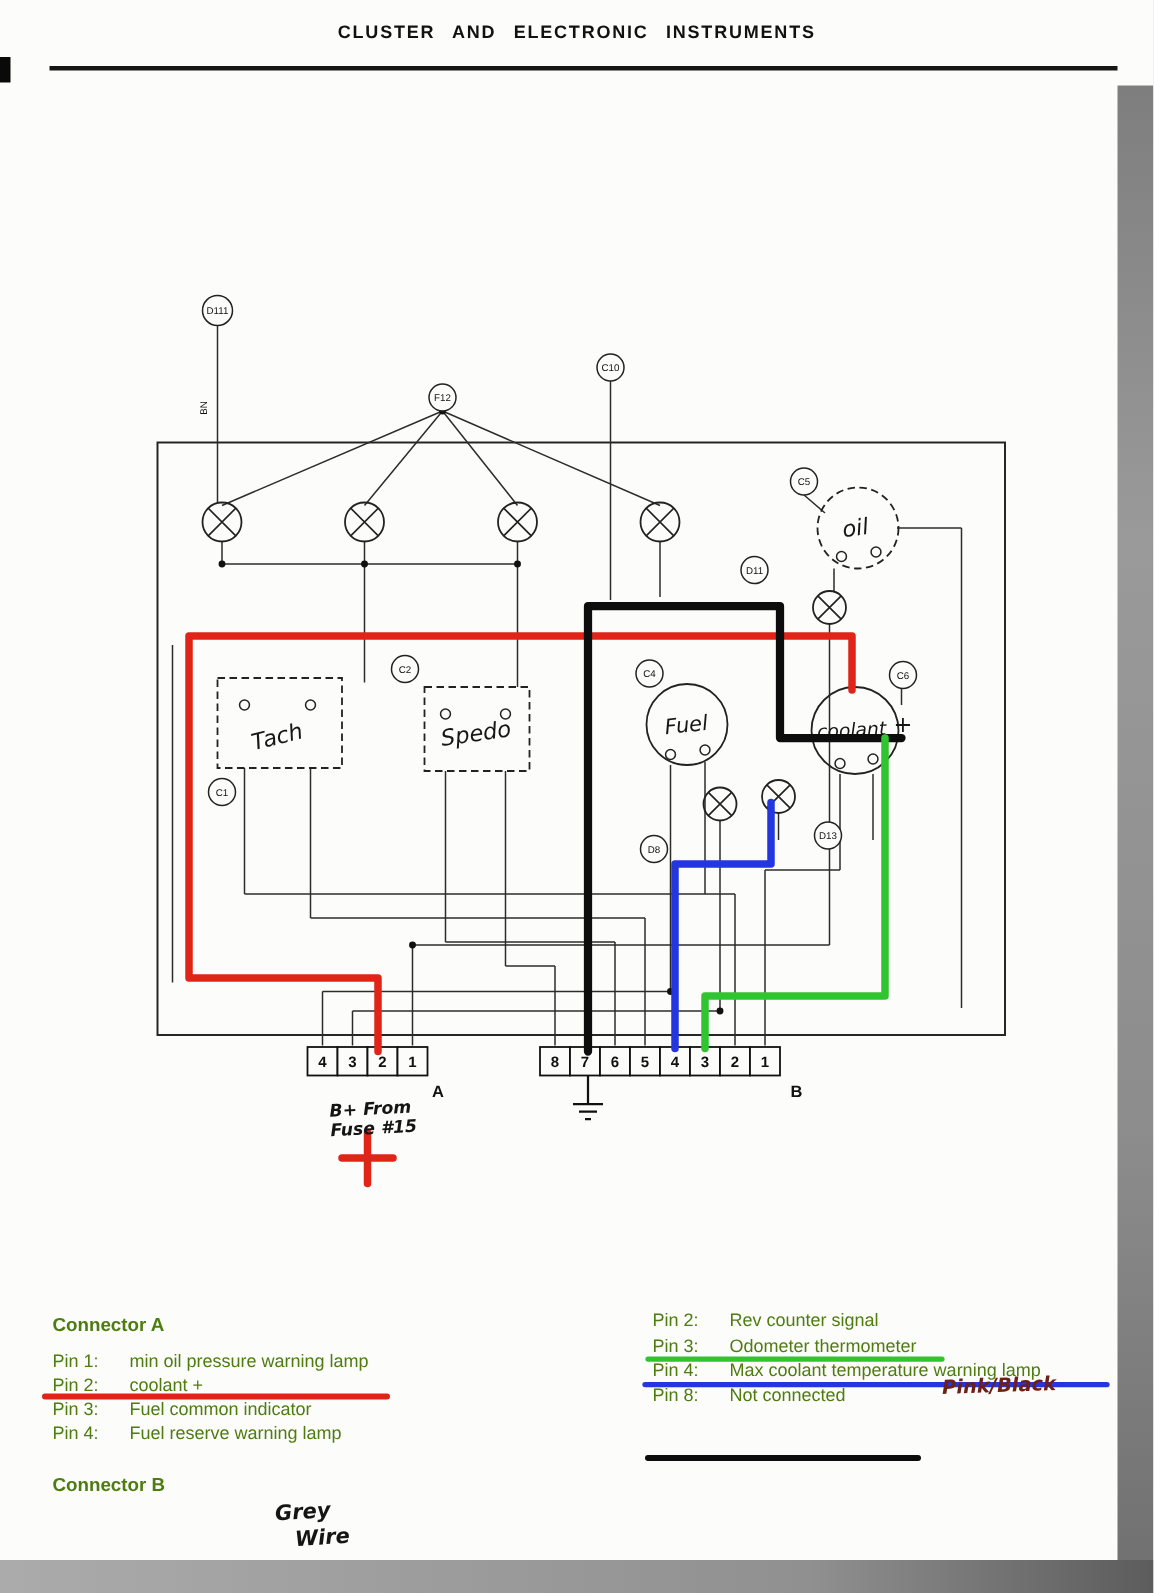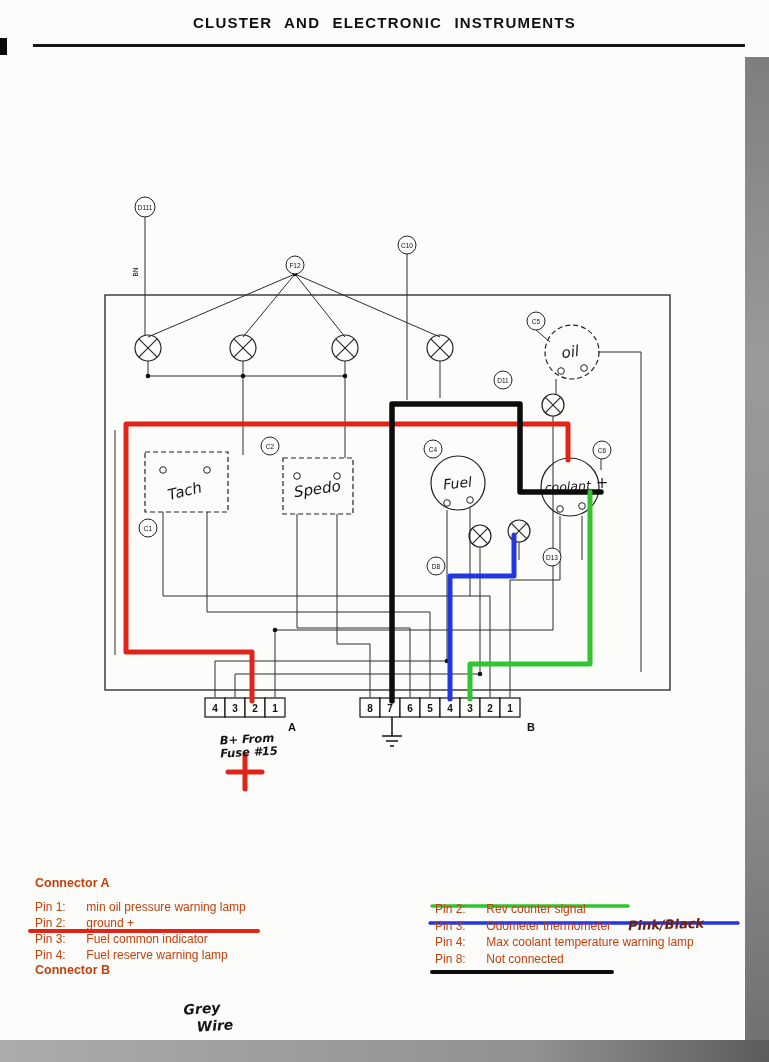"CLUSTER AND ELECTRONIC INSTRUMENTS" .title { font-size: 15px -> 12px }
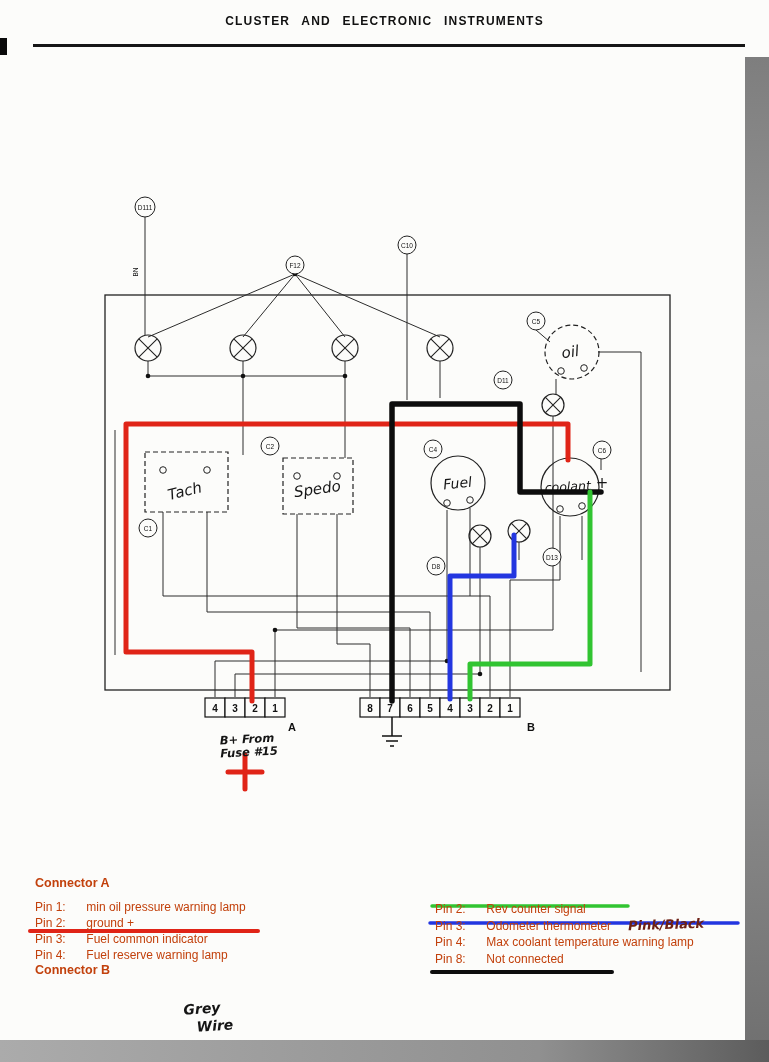"Connector A" .legend { color: #c2410c -> #4d7c0f }
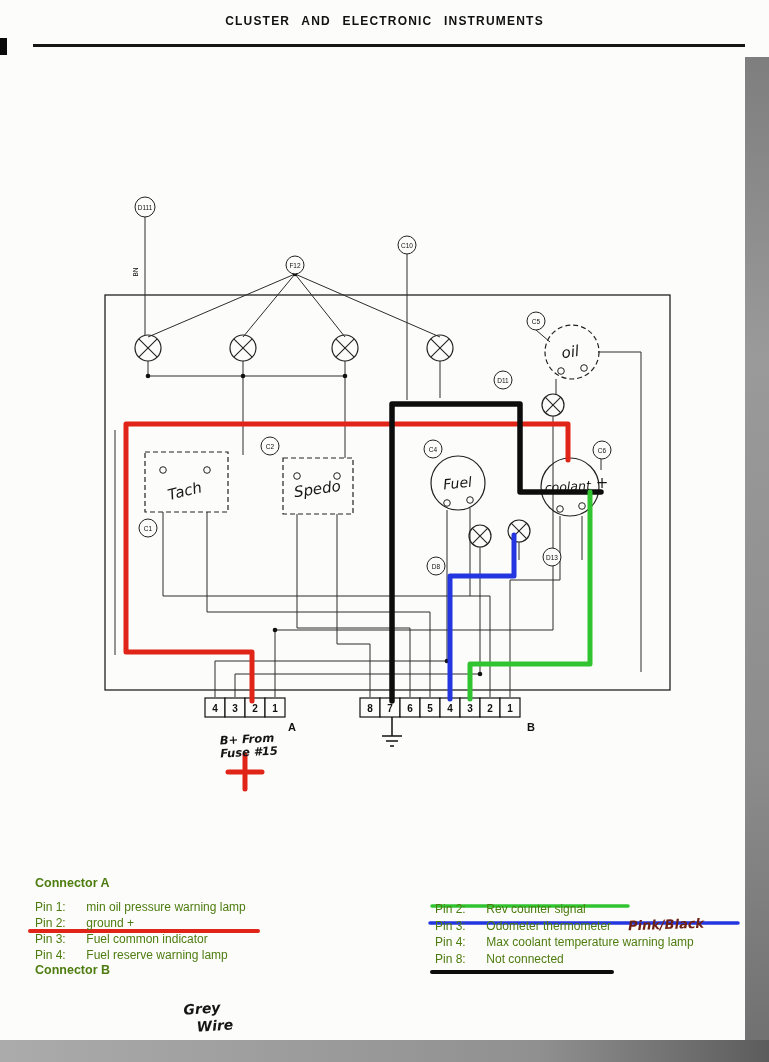"Pin 2: Rev counter signal" .legend-b { margin-top: 29px -> none }
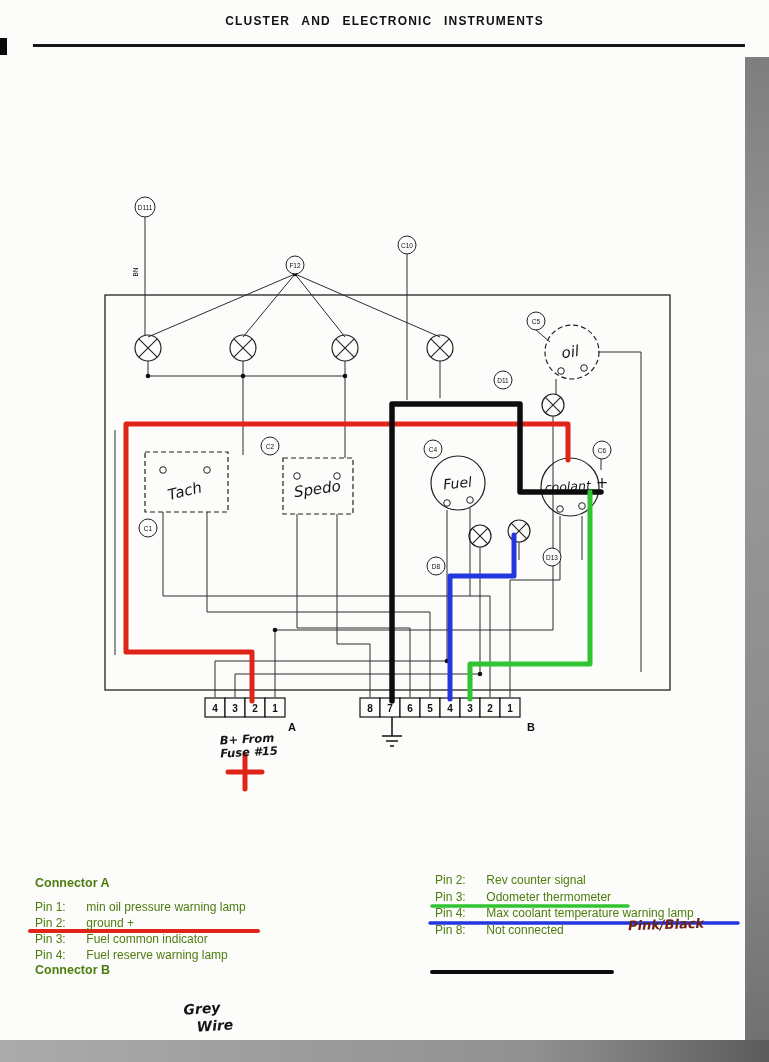"ground +" span.lg-desc { text: ground -> coolant }
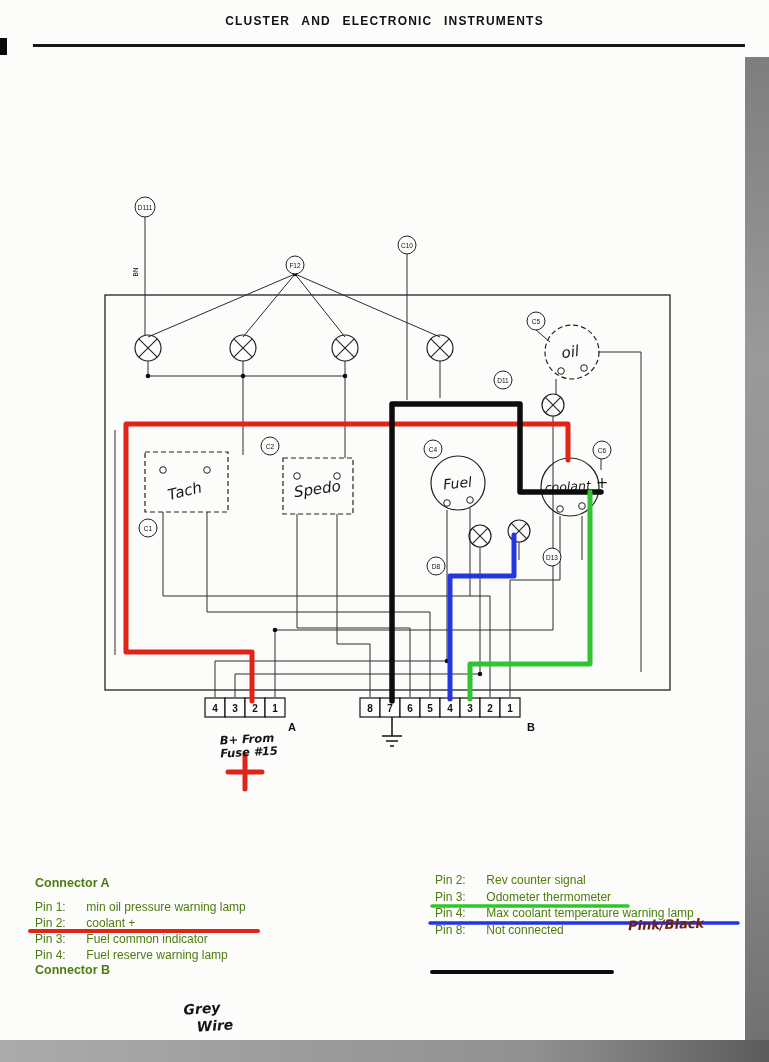"Connector B" .lg-head.second { margin-top: none -> 20px }
